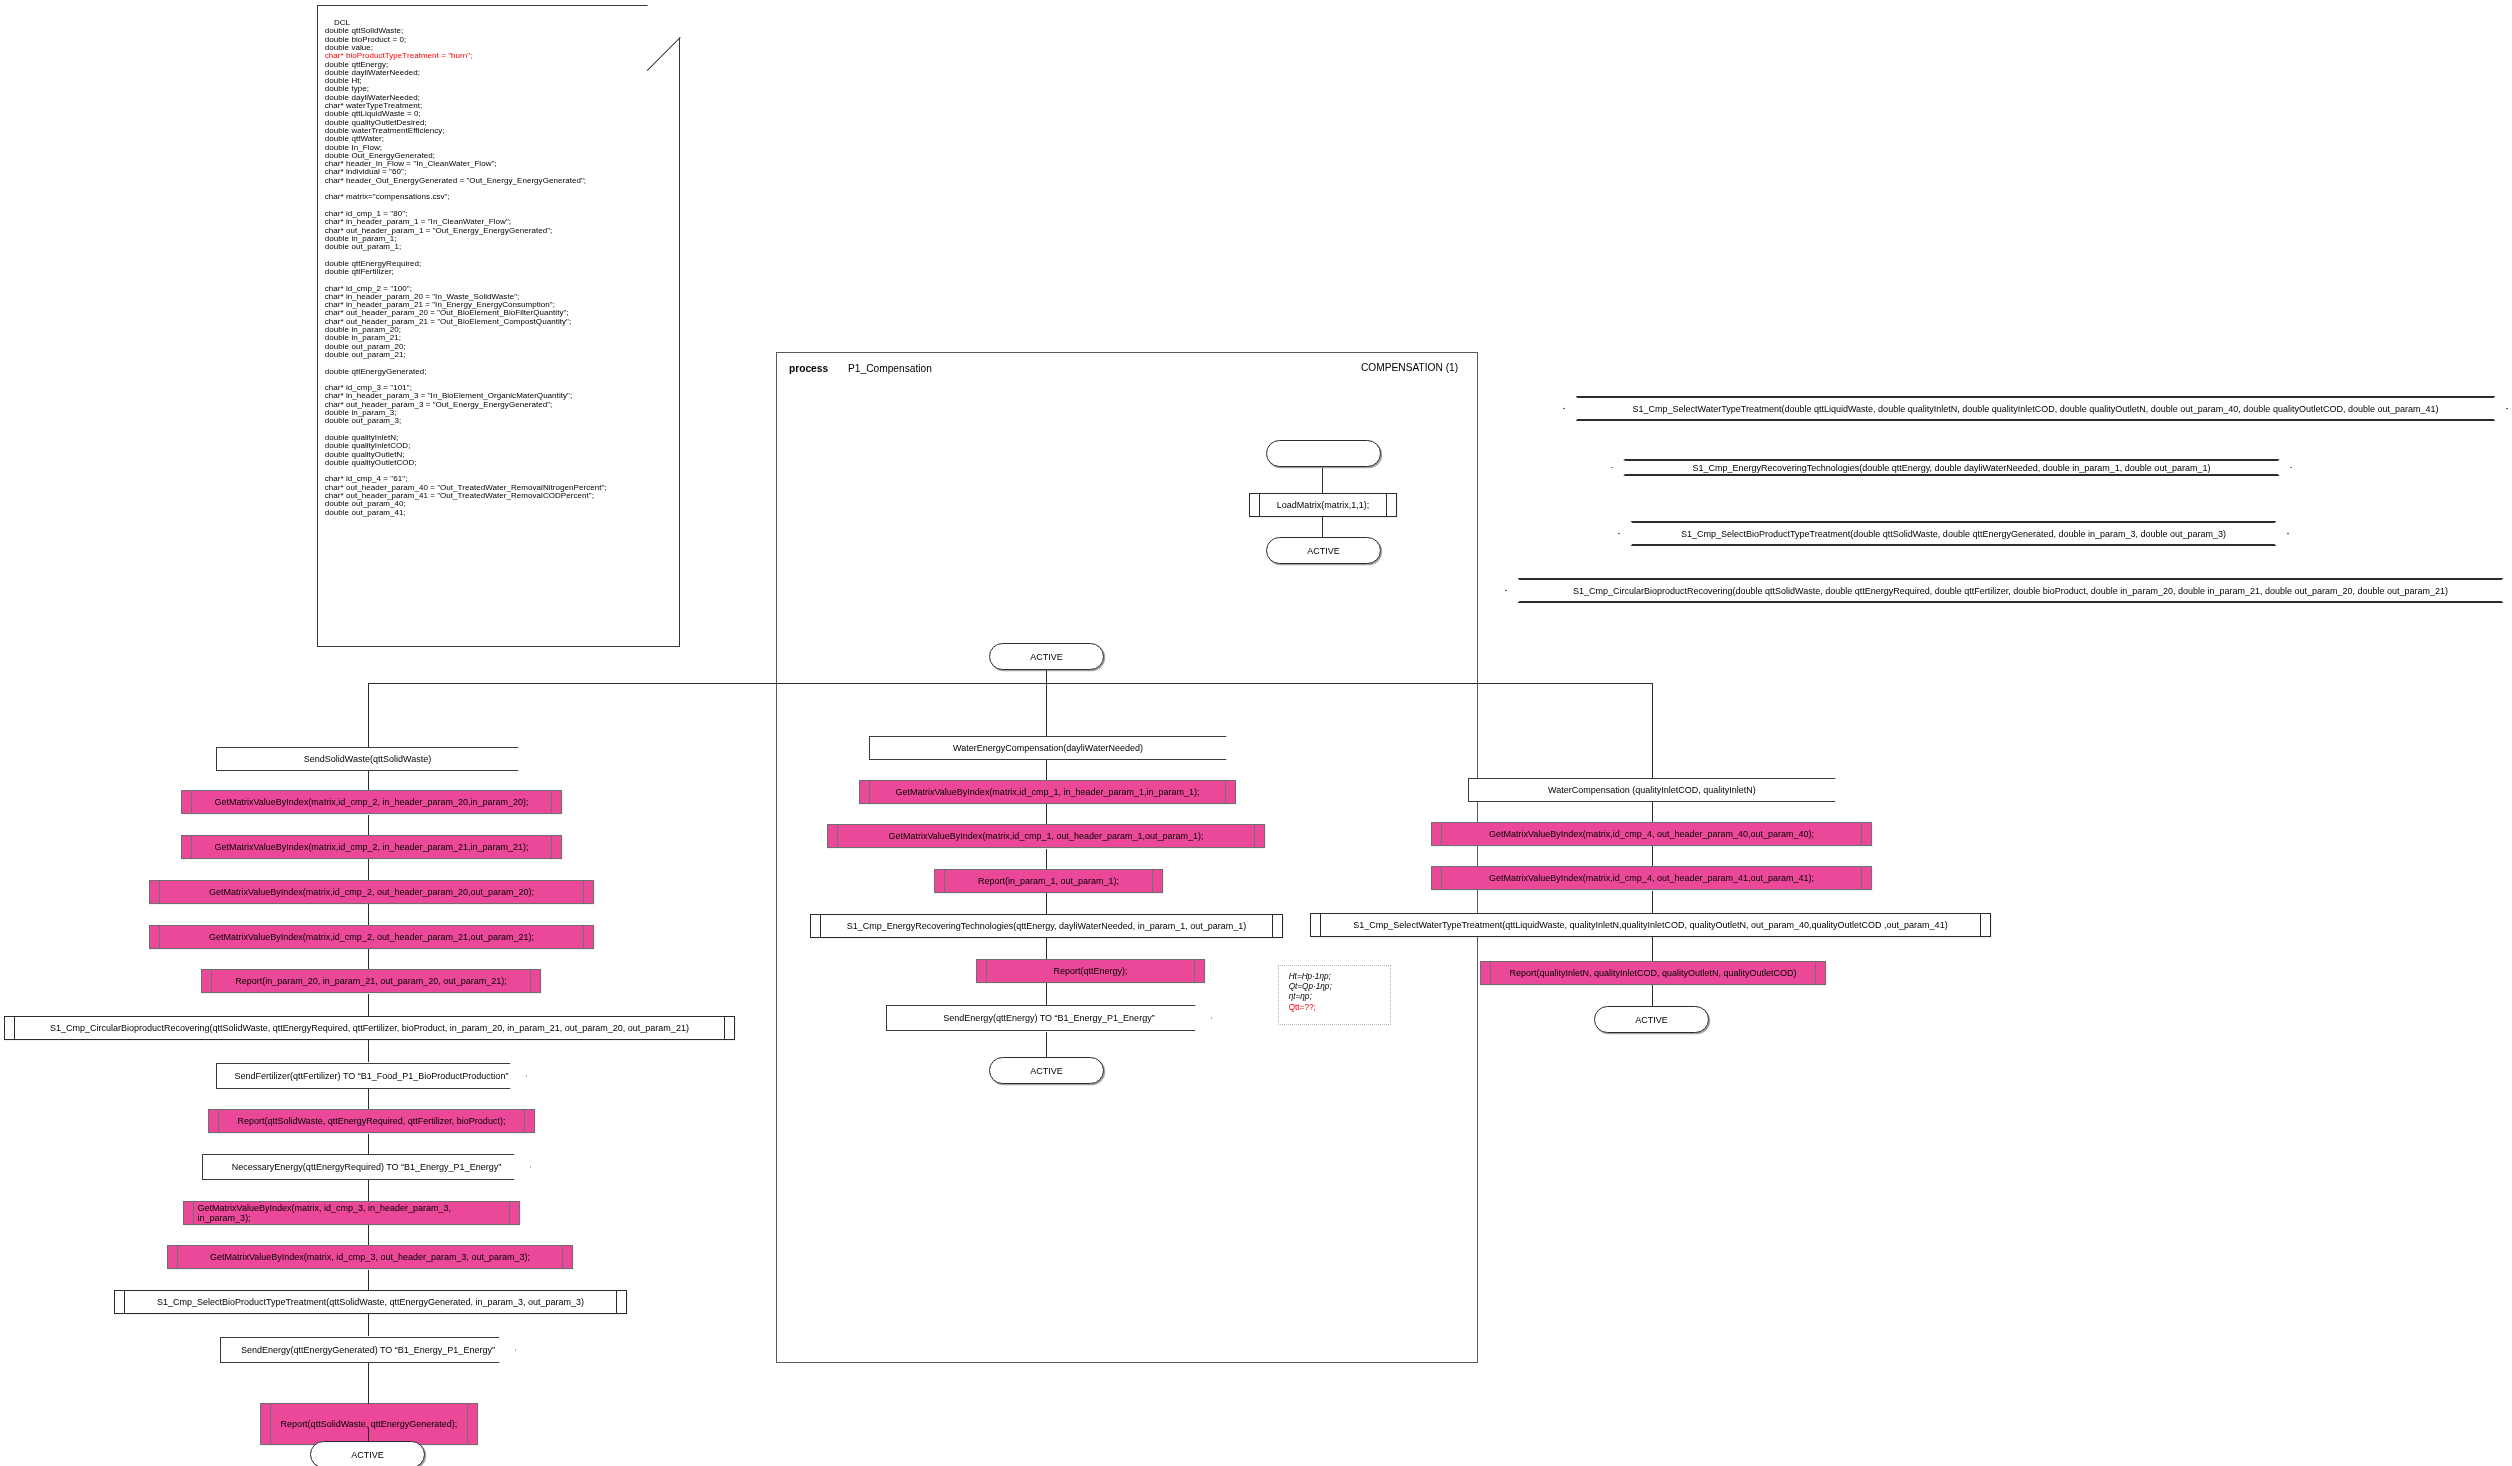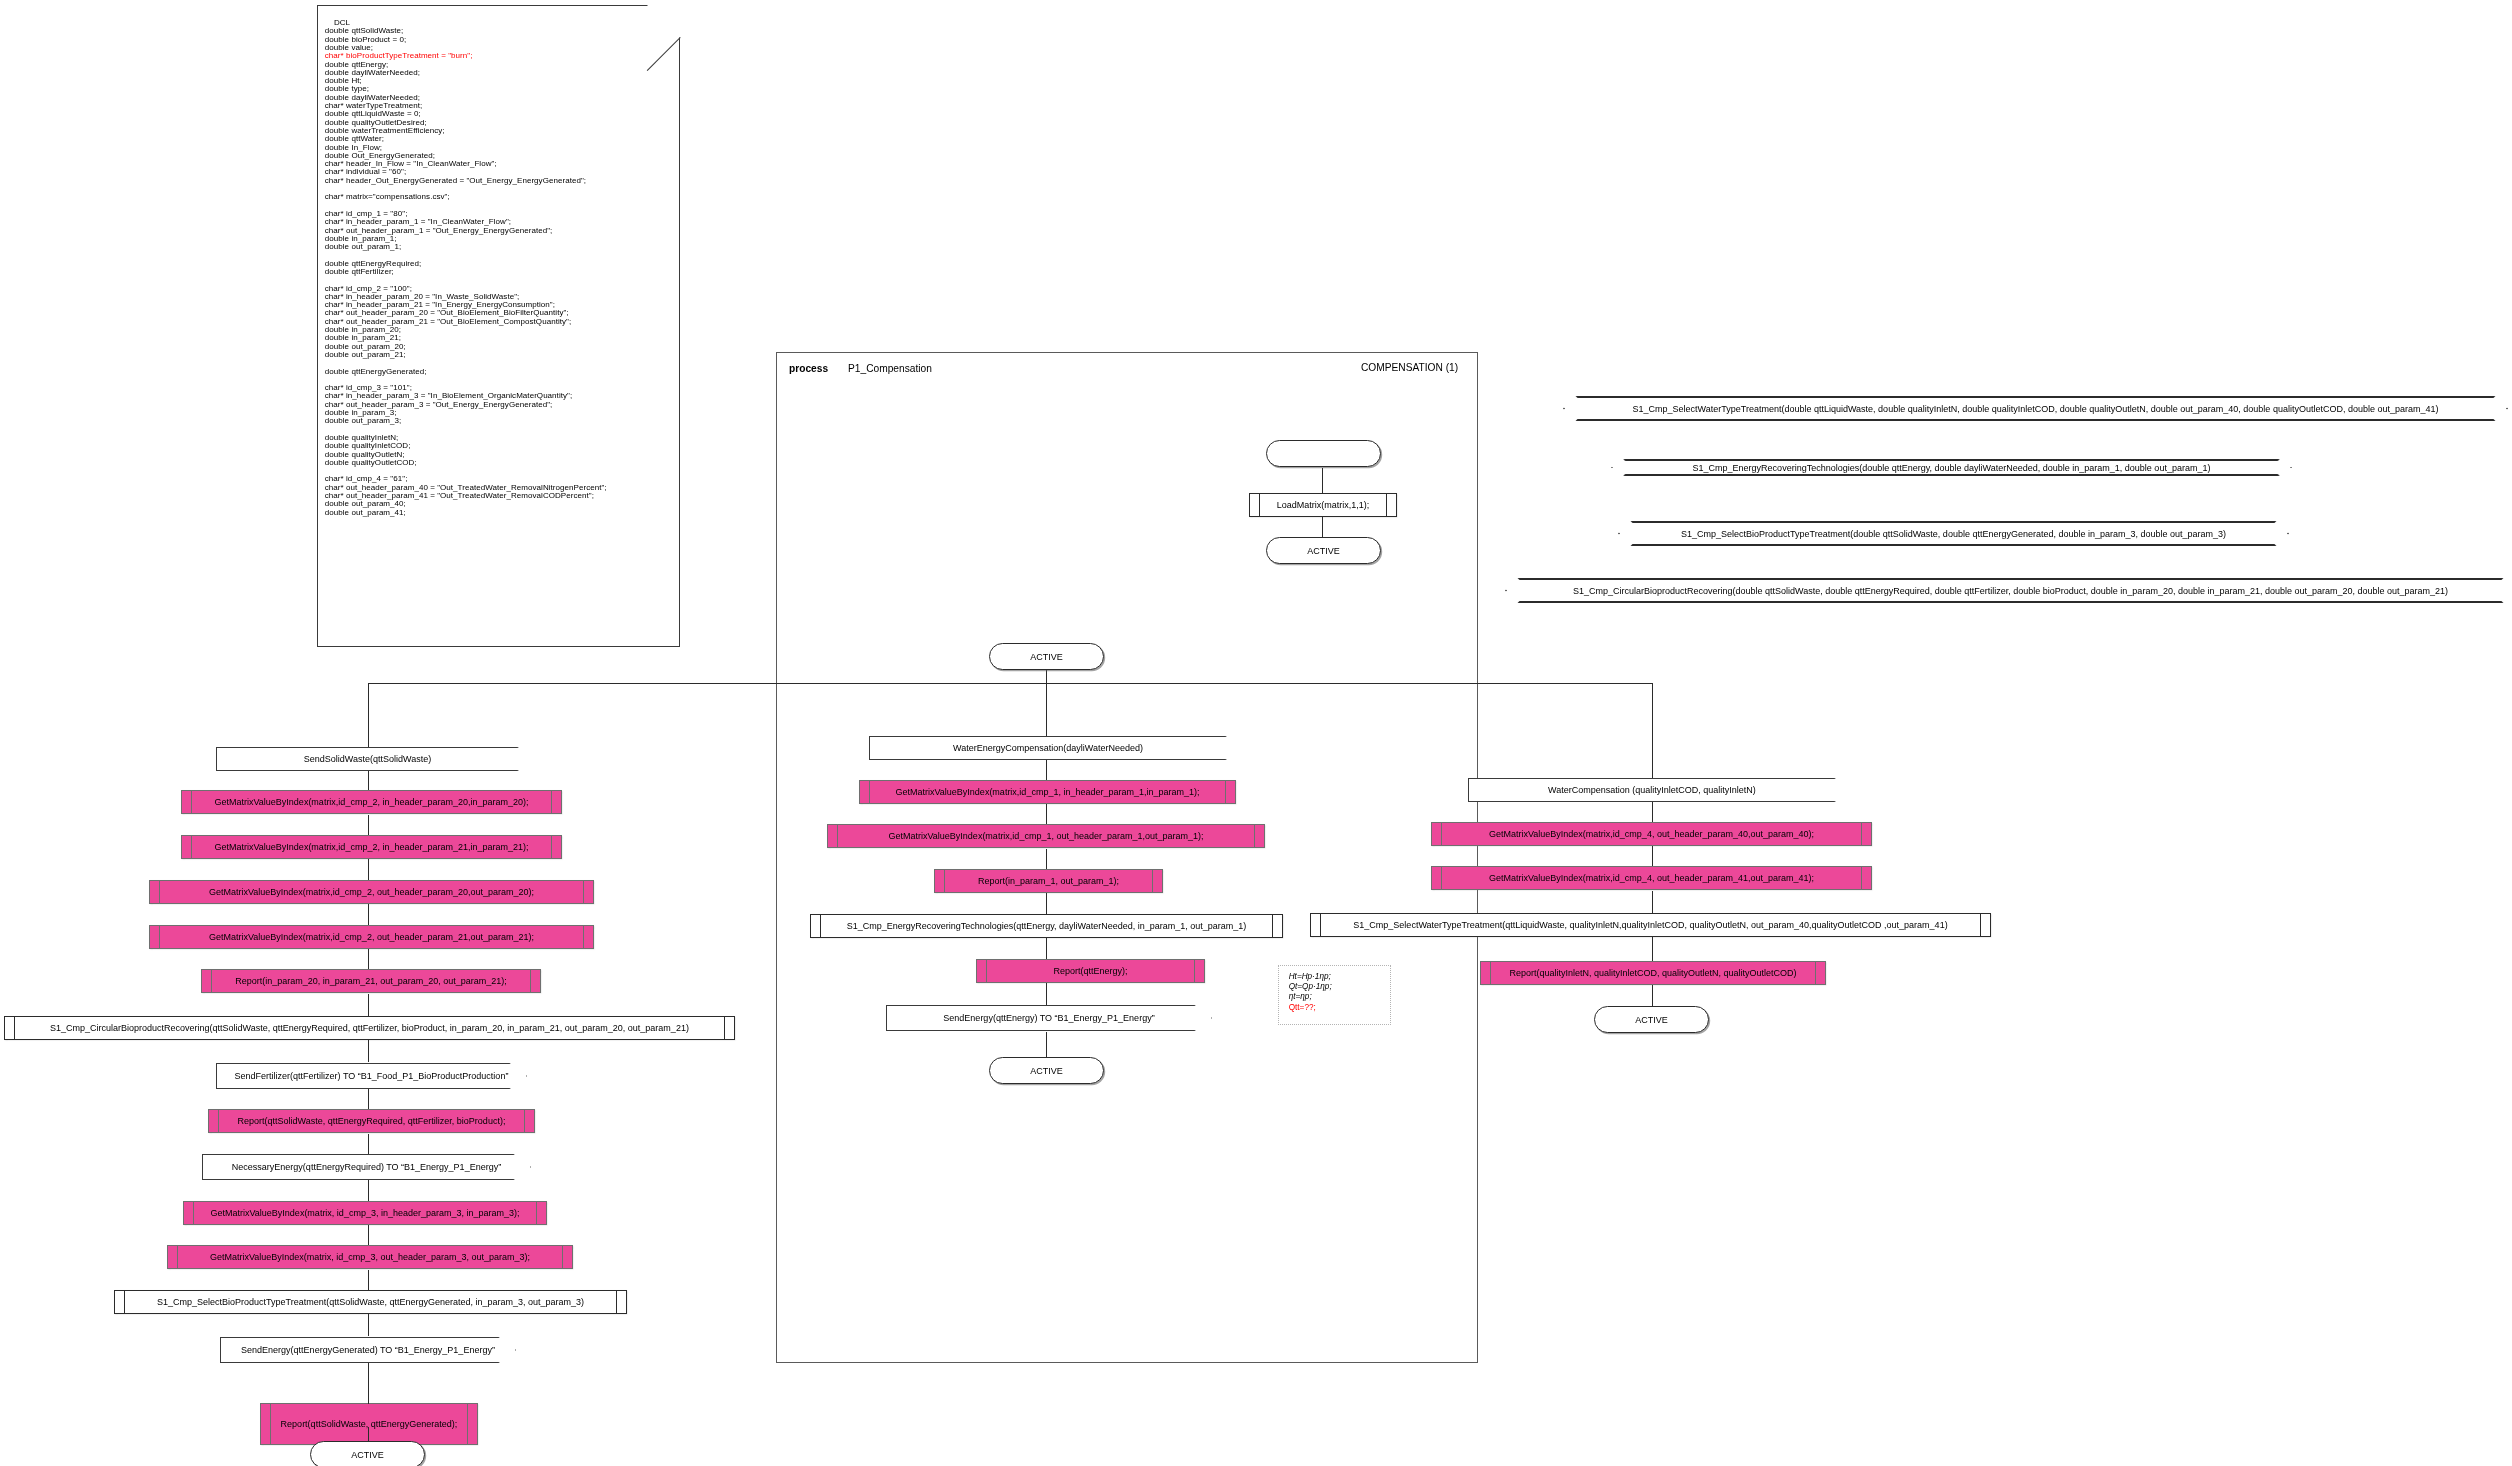"GetMatrixValueByIndex(matrix, id_cmp_3, in_header_param_3," div.abs { width: 364px -> 337px }
